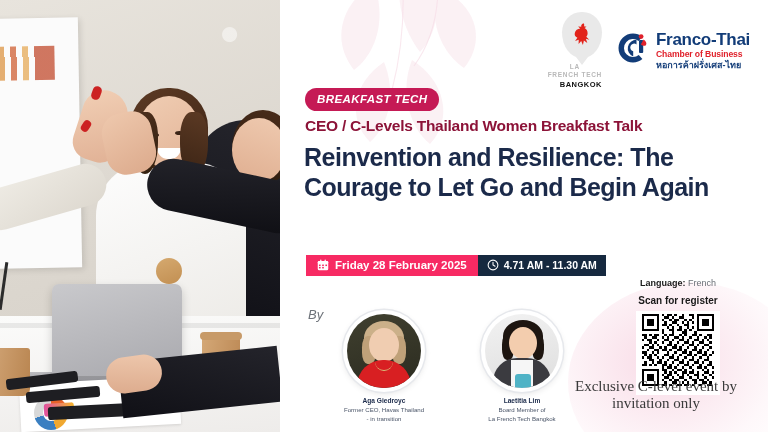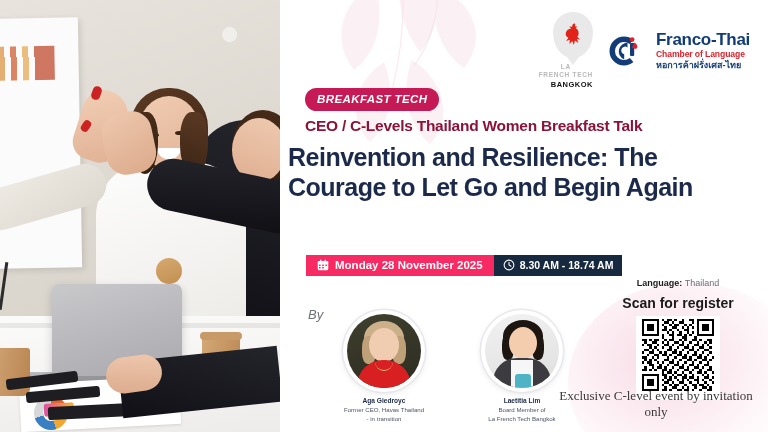"Franco-Thai" .ftcc { align-items: center -> none; gap: 15px -> 6px }
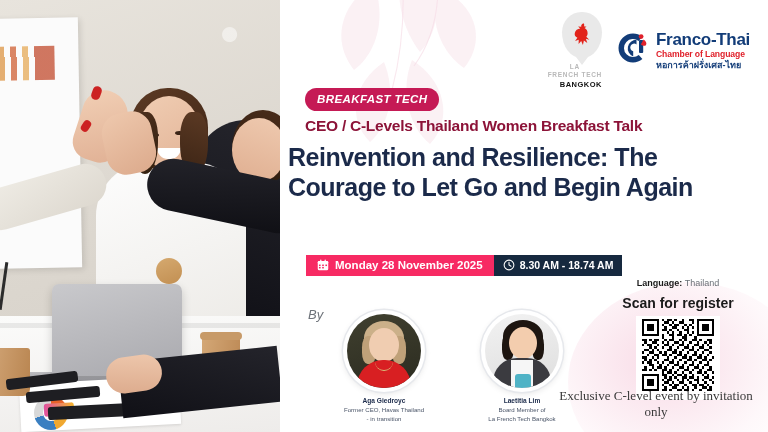"Chamber of Language" div.ftcc-s { text: Language -> Business }
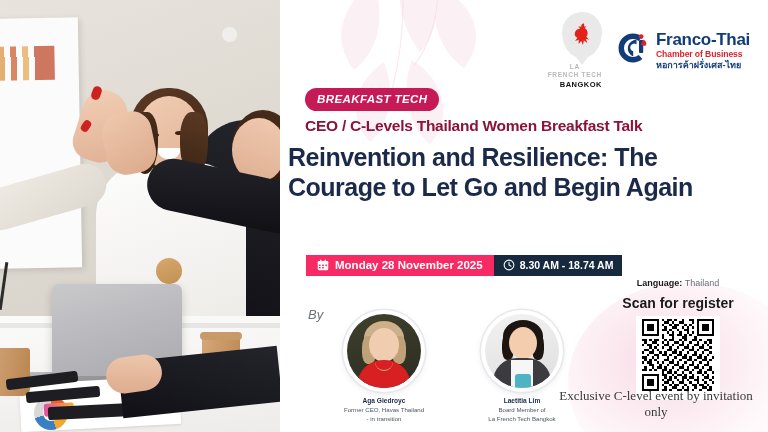"Reinvention and Resilience: The Courage" .title { left: 8px -> 24px }
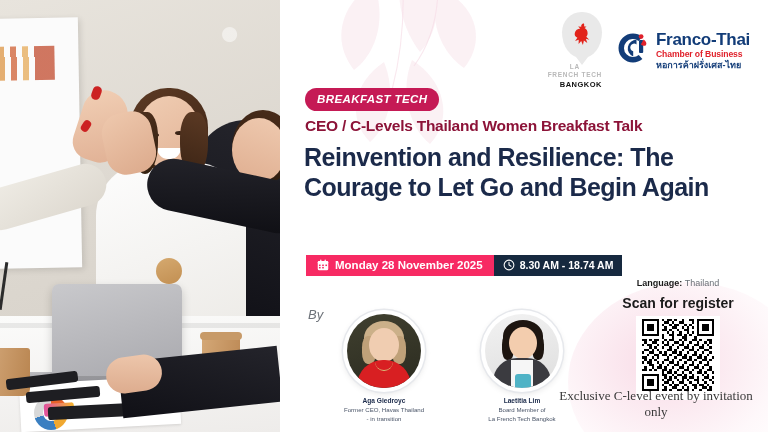"Monday 28 November 2025" span { text: Monday 28 November -> Friday 28 February }
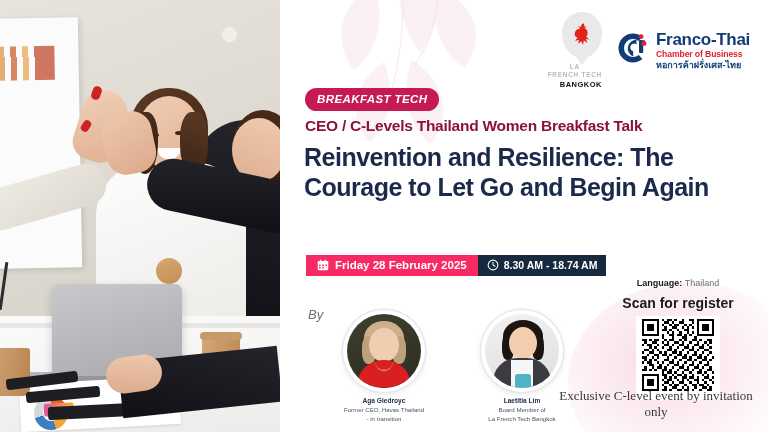"8.30 AM - 18.74 AM" span { text: 8.30 AM - 18.74 -> 4.71 AM - 11.30 }
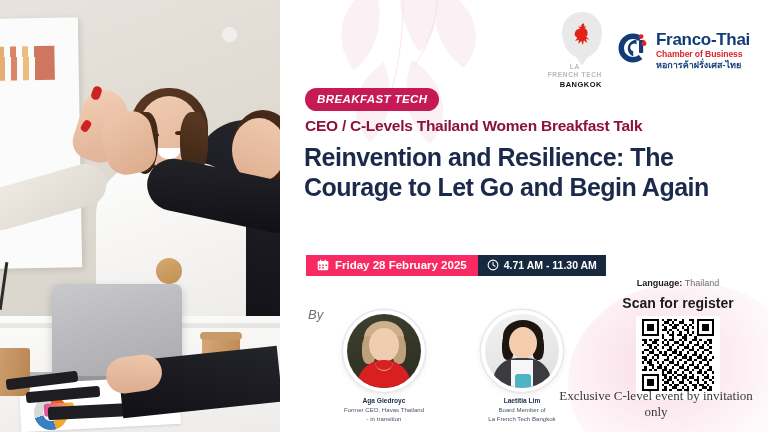"Thailand" span { text: Thailand -> French }
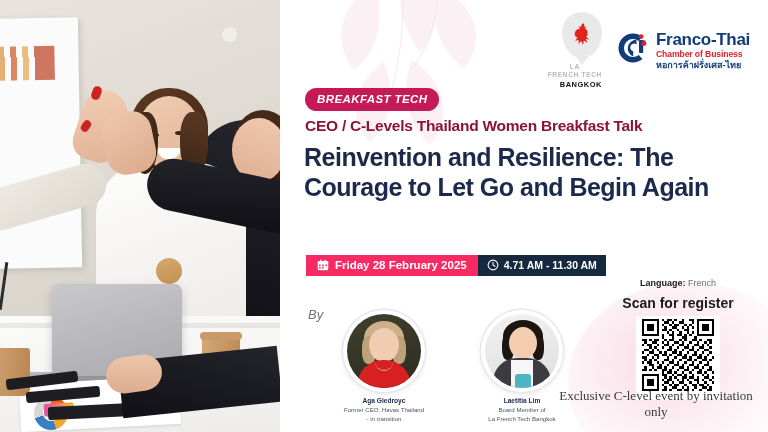"Scan for register" .scan { font-size: 14px -> 10px }
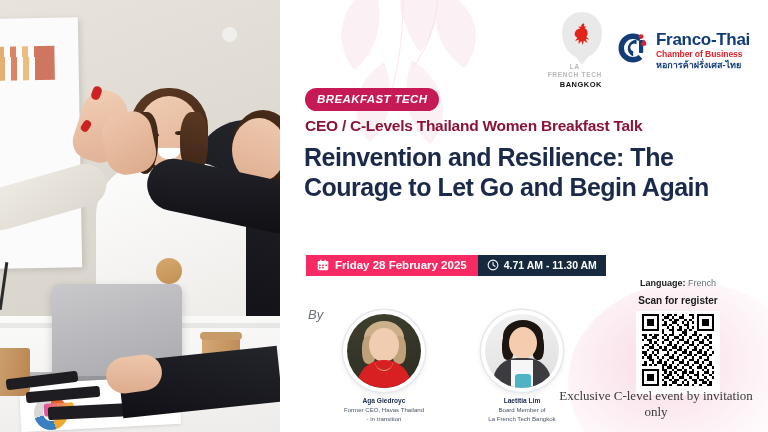"Exclusive C-level event by invitation" .tagline { bottom: 12px -> 20px; font-size: 13px -> 15px }
